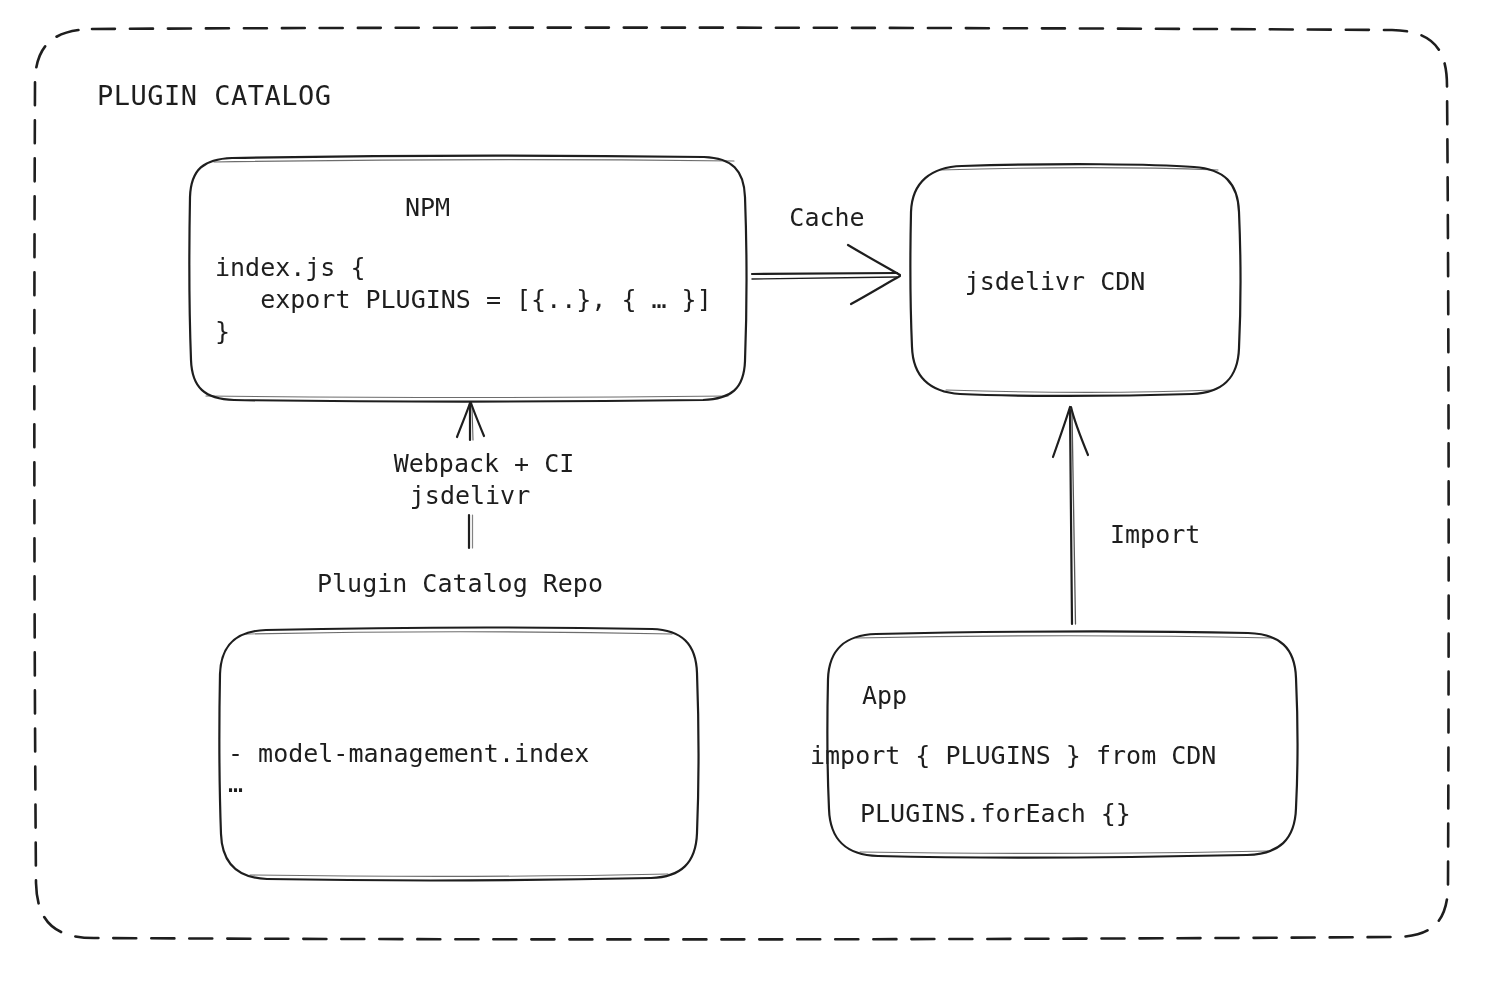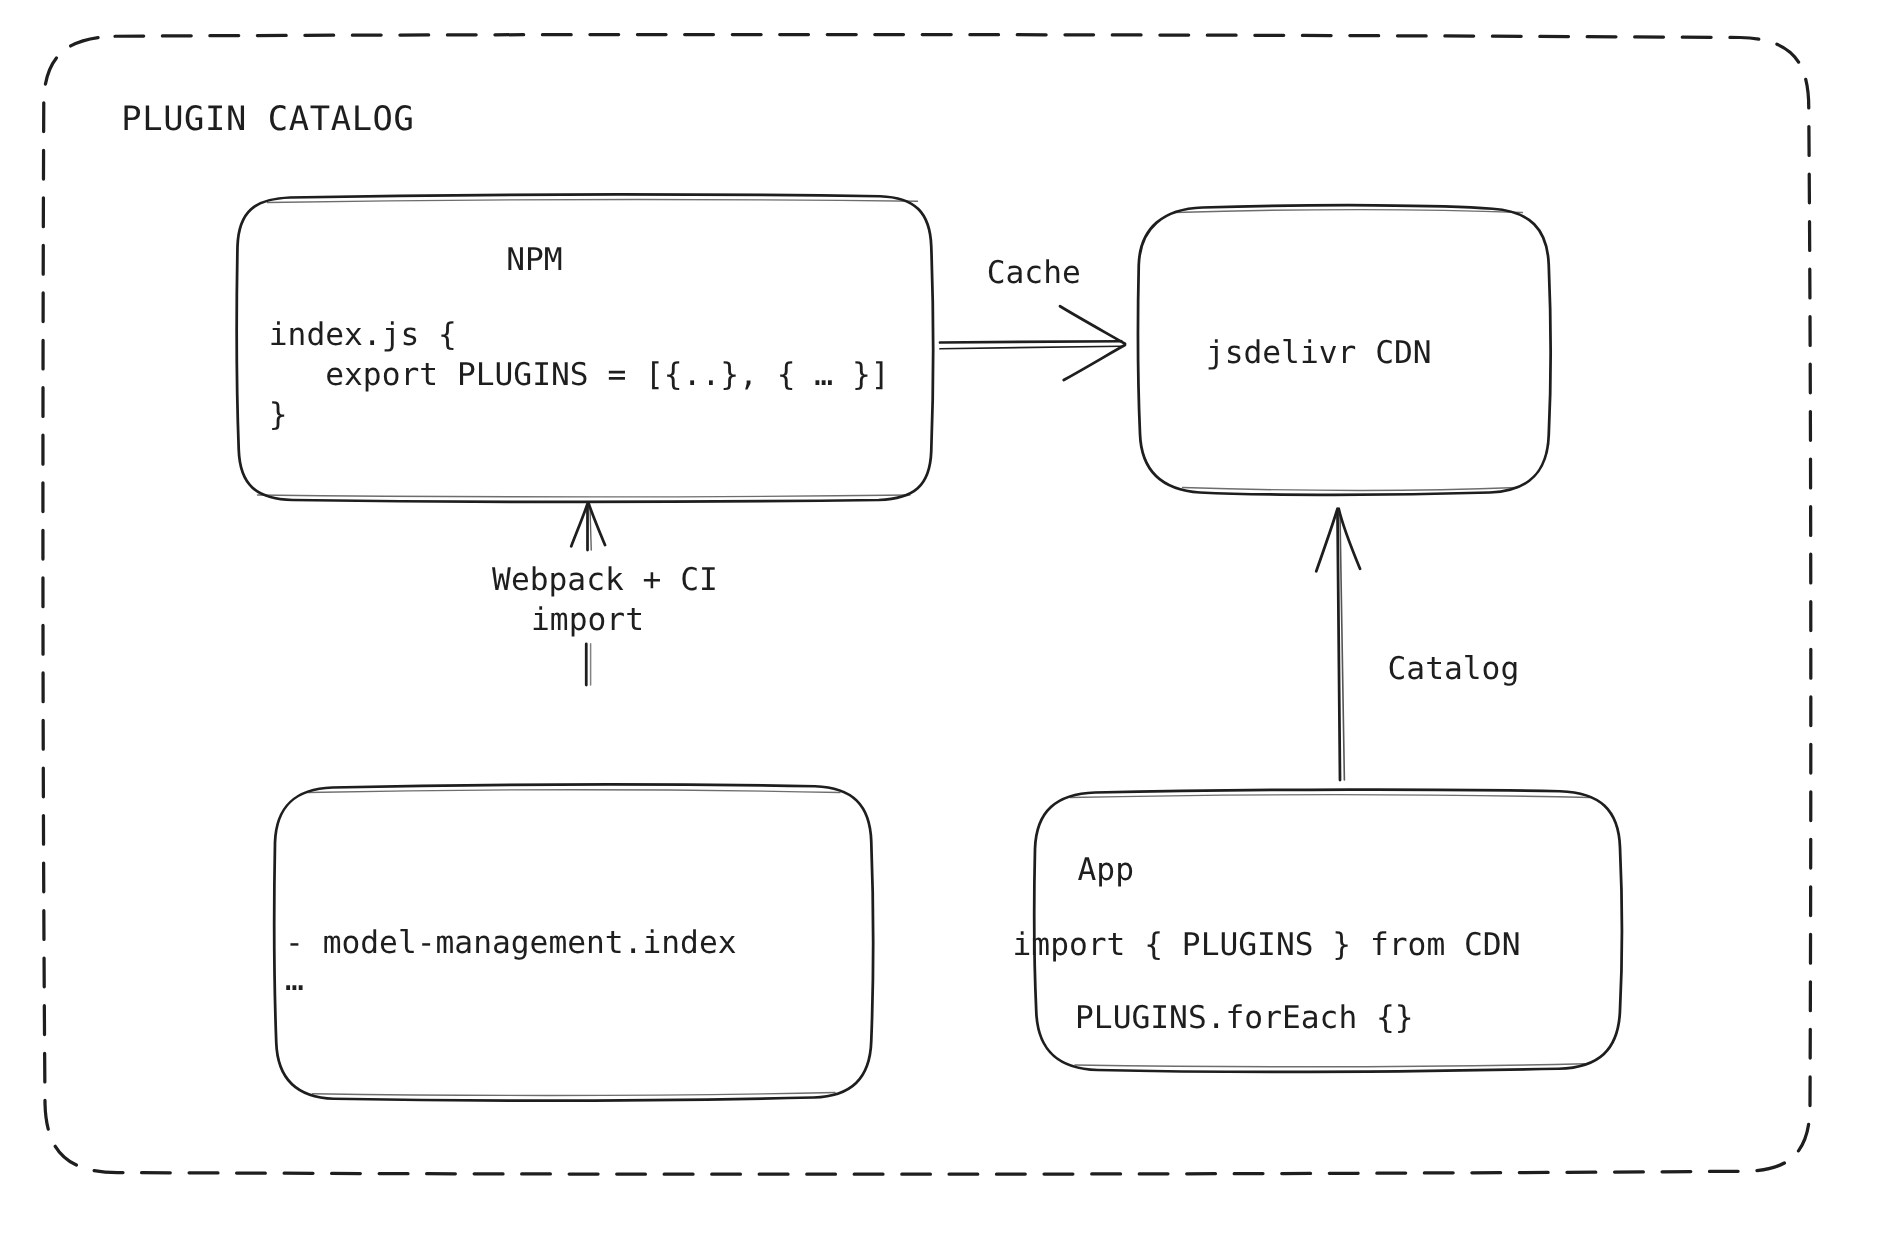"import" div.t { text: import -> jsdelivr }
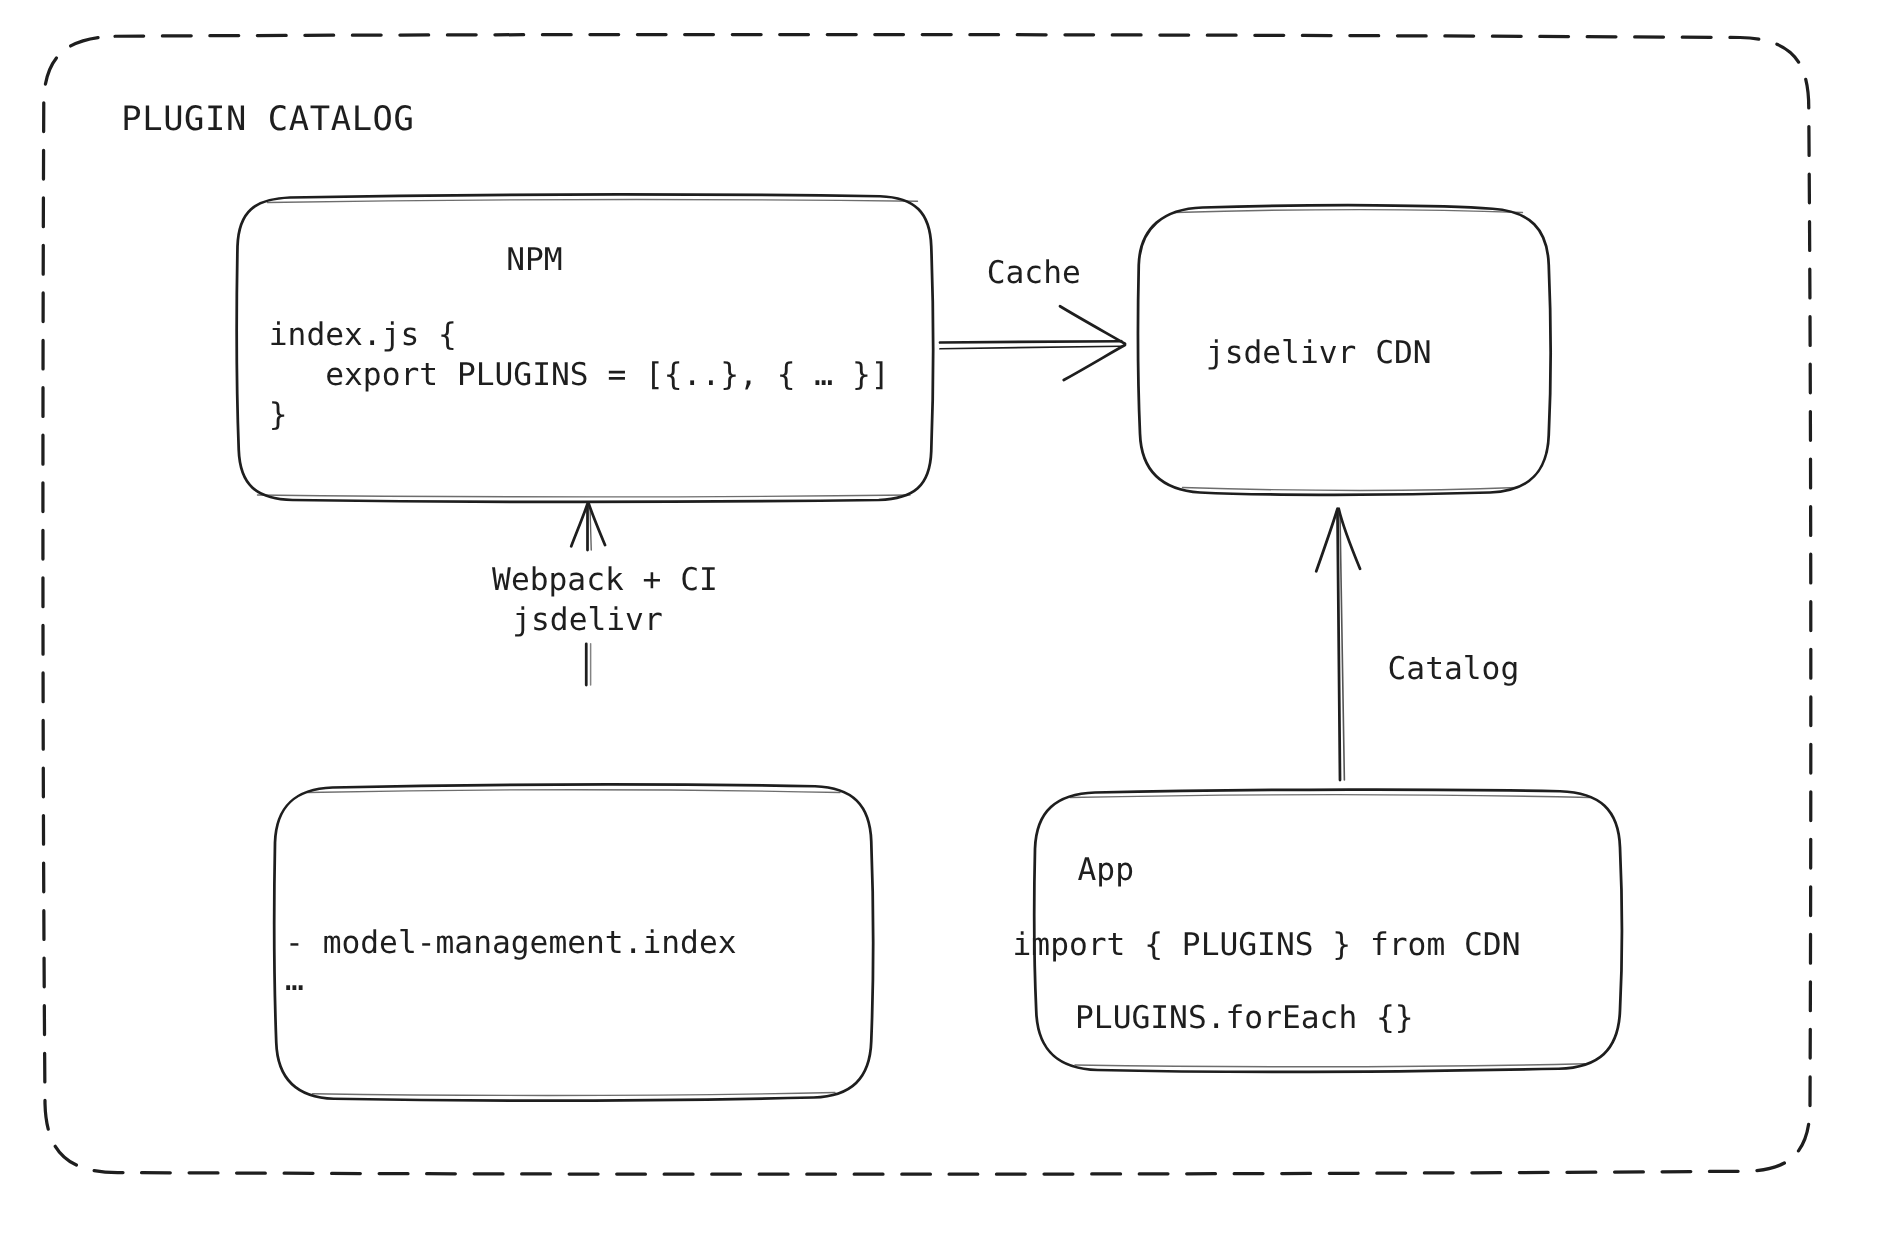"Catalog" div.t { text: Catalog -> Import }
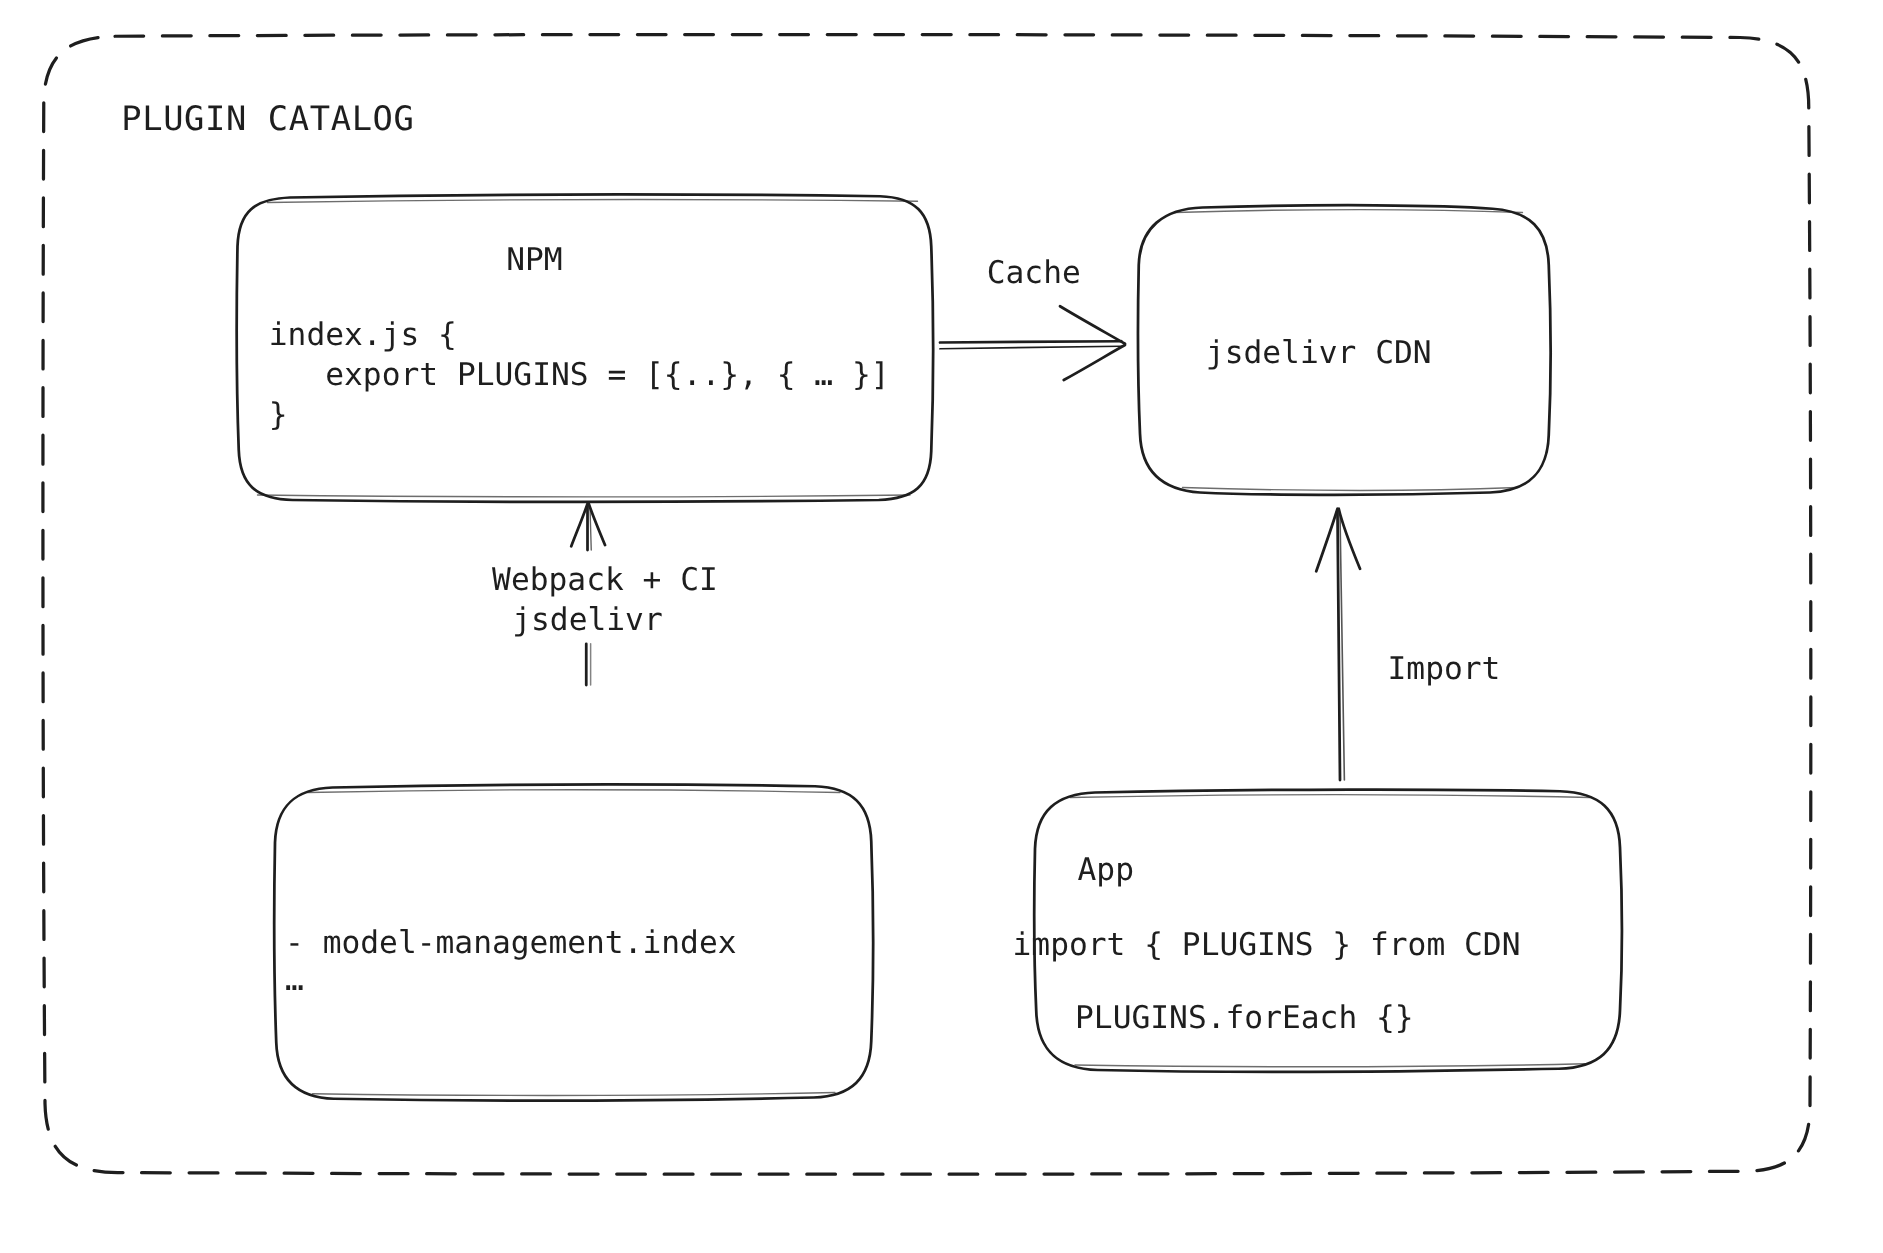"Plugin Catalog Repo" div.t { html: none -> <div>Plugin Catalog Repo</div> }
